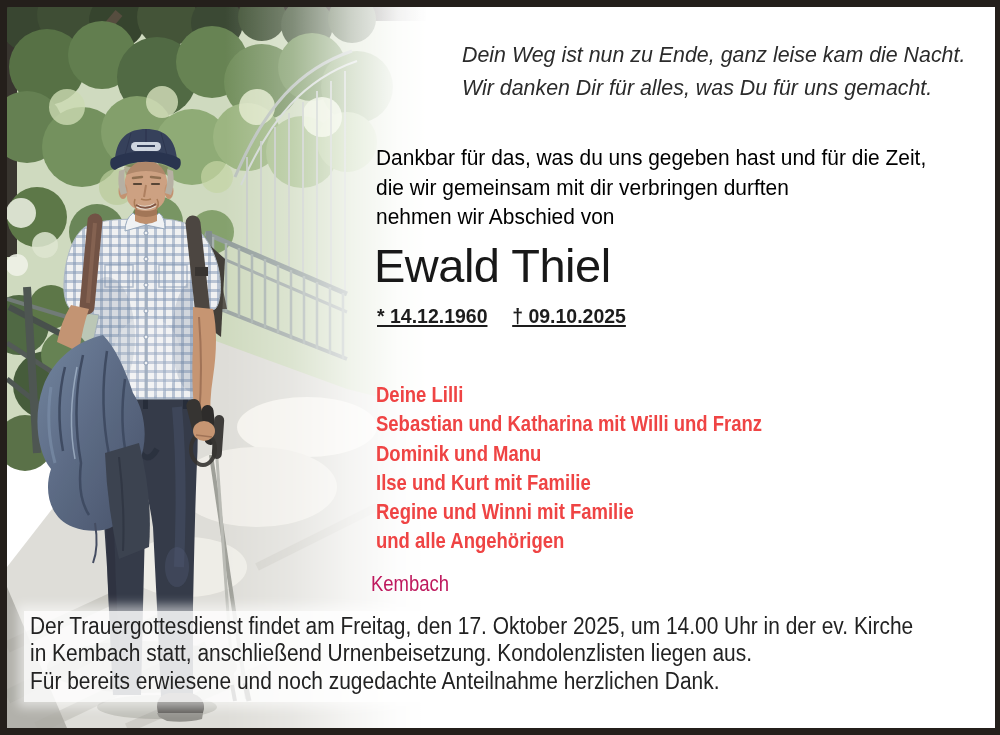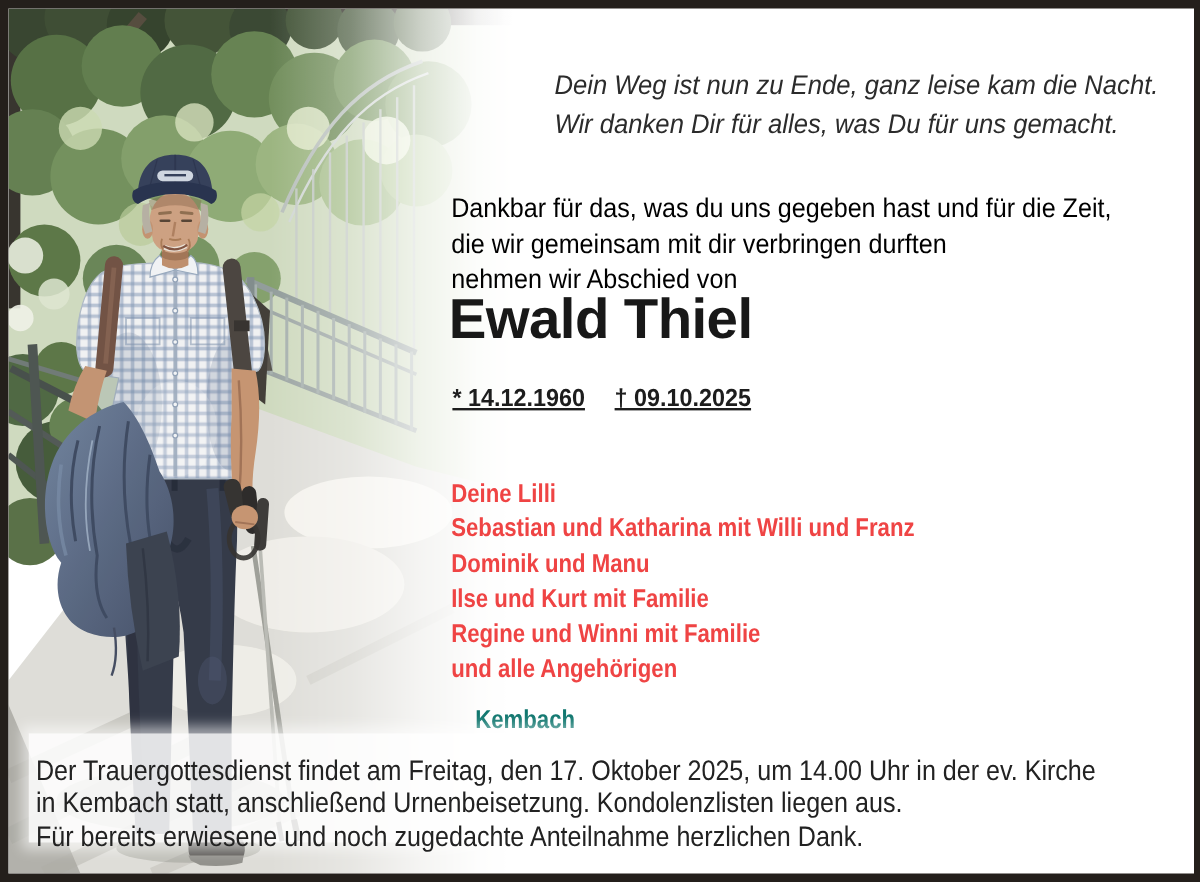"Dein Weg ist nun zu" .txt { margin-top: 16px -> none }
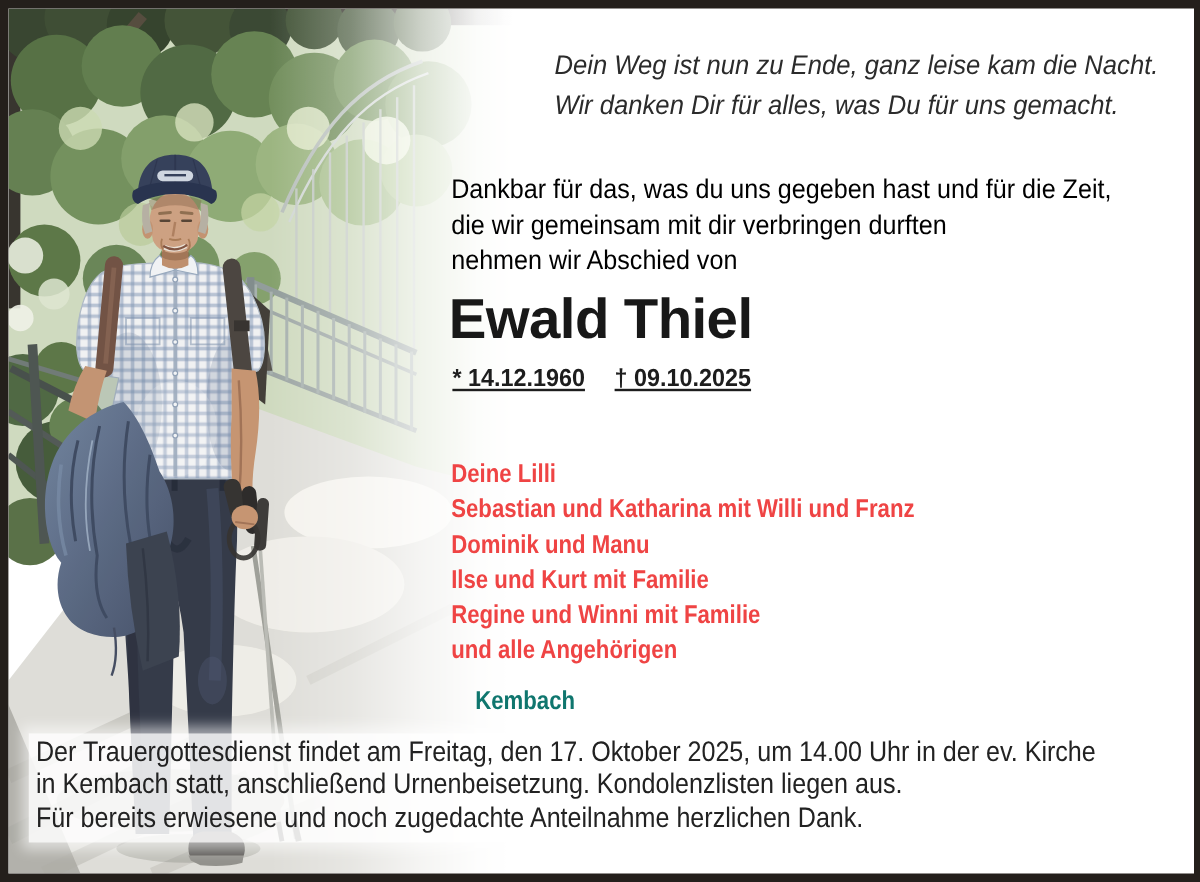"Ewald Thiel" .name { font-weight: bold -> normal }
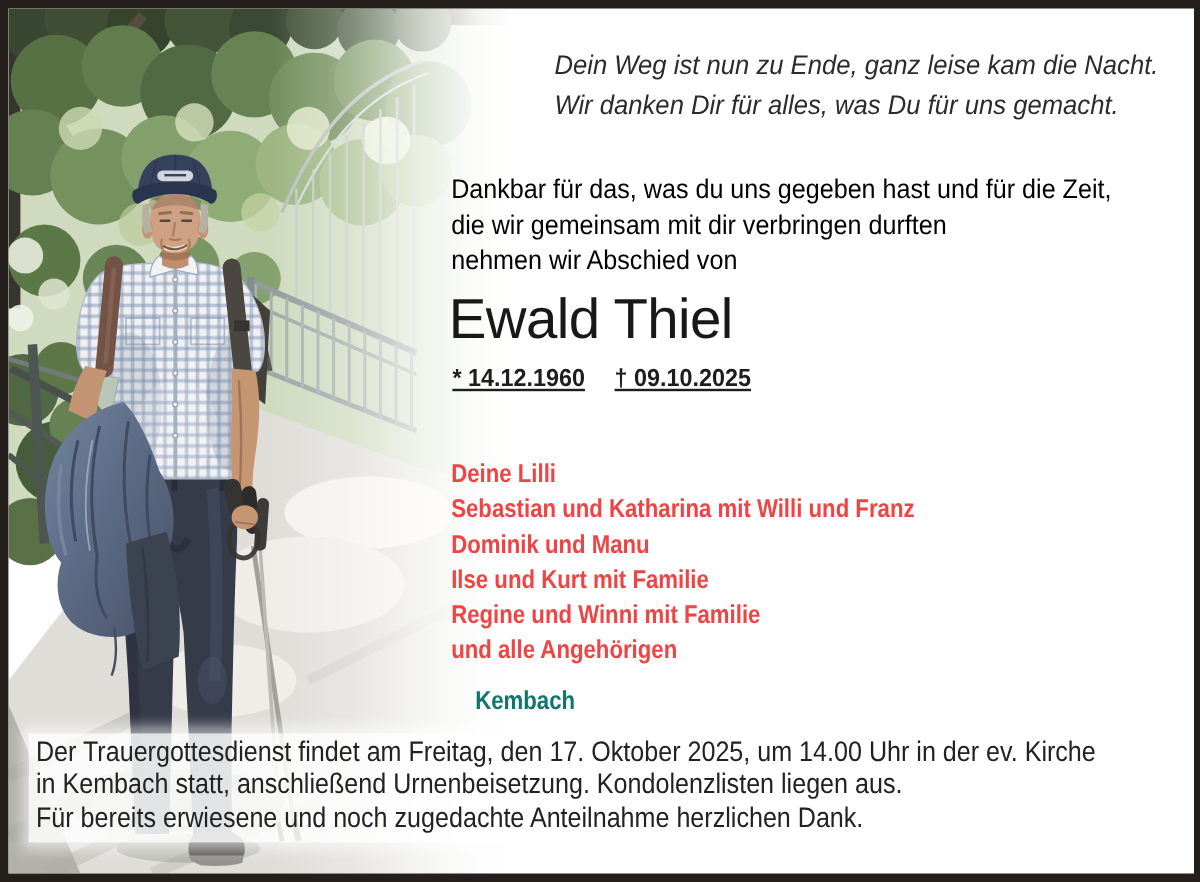"Kembach" .place { color: #0f766e -> #be185d; font-weight: bold -> normal; left: 396px -> 371px }
